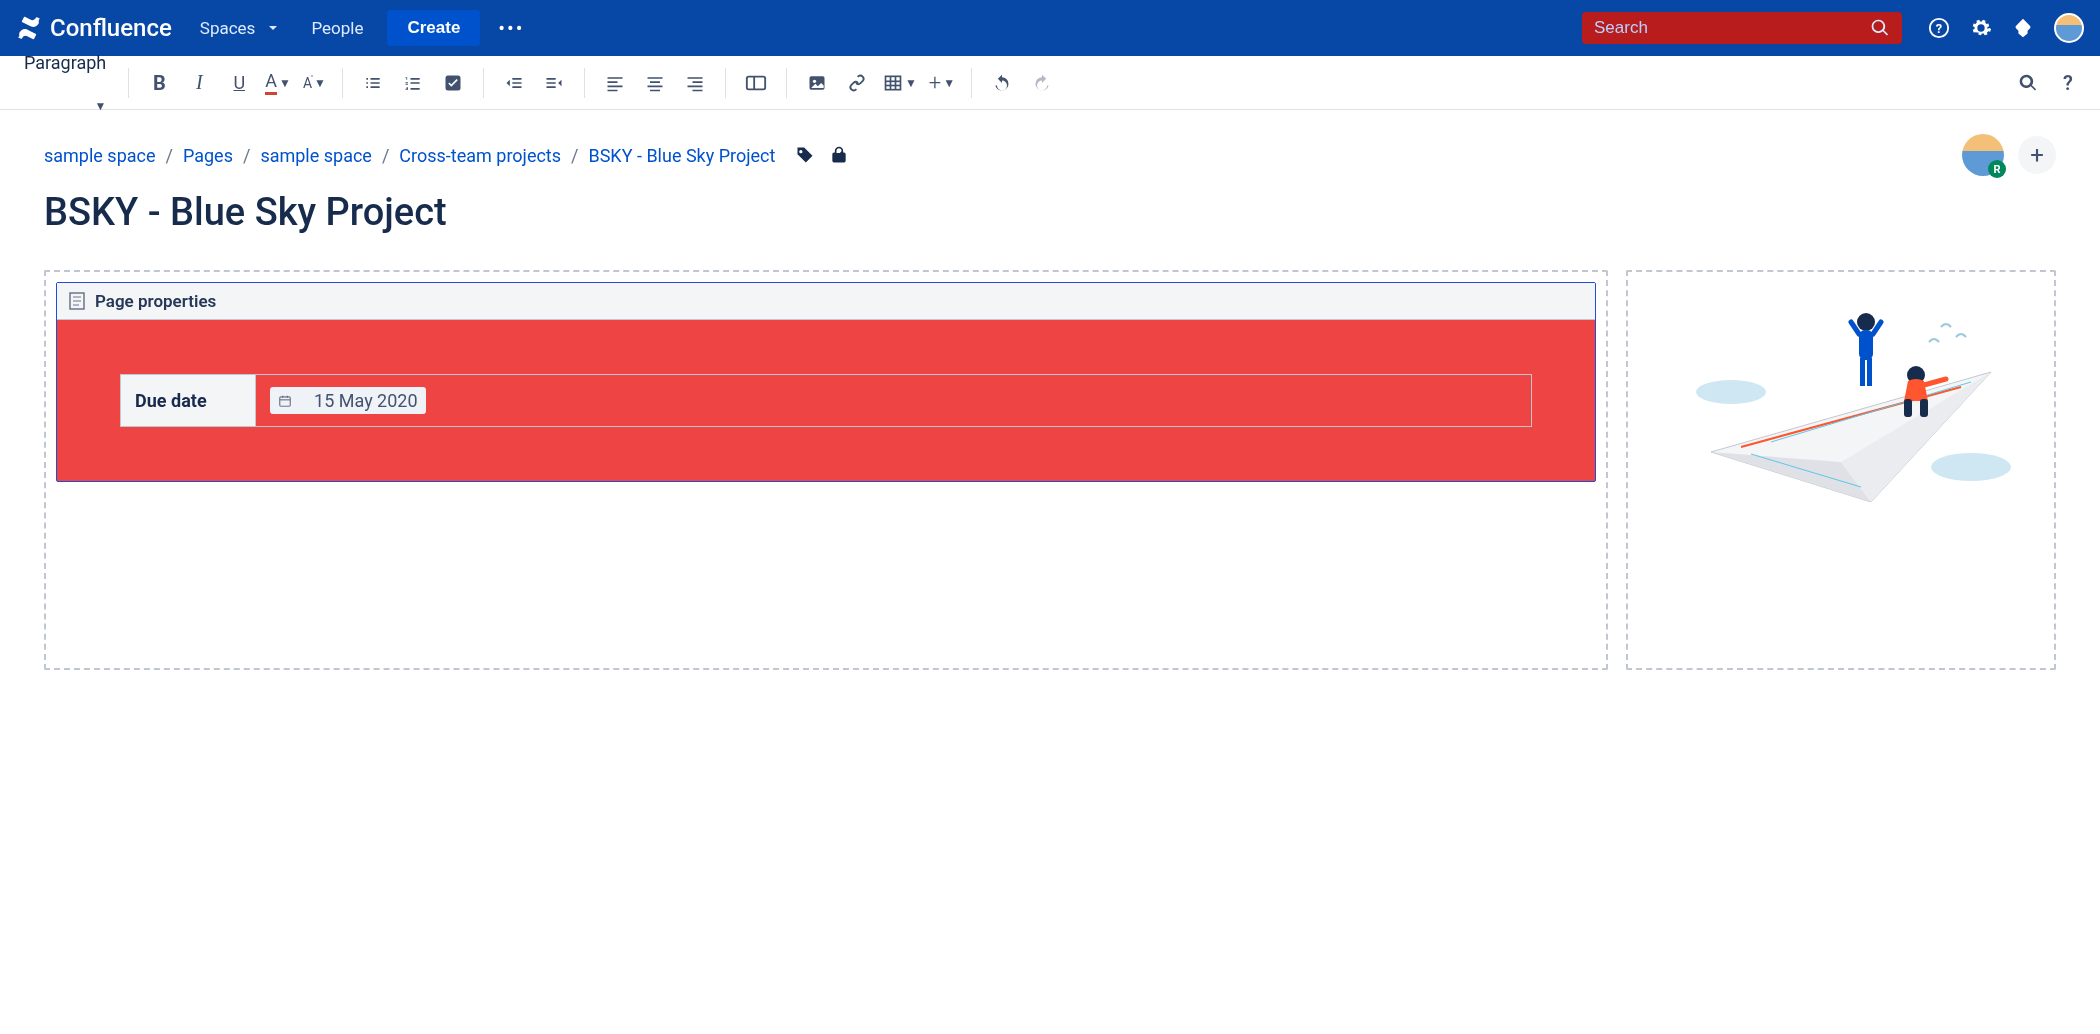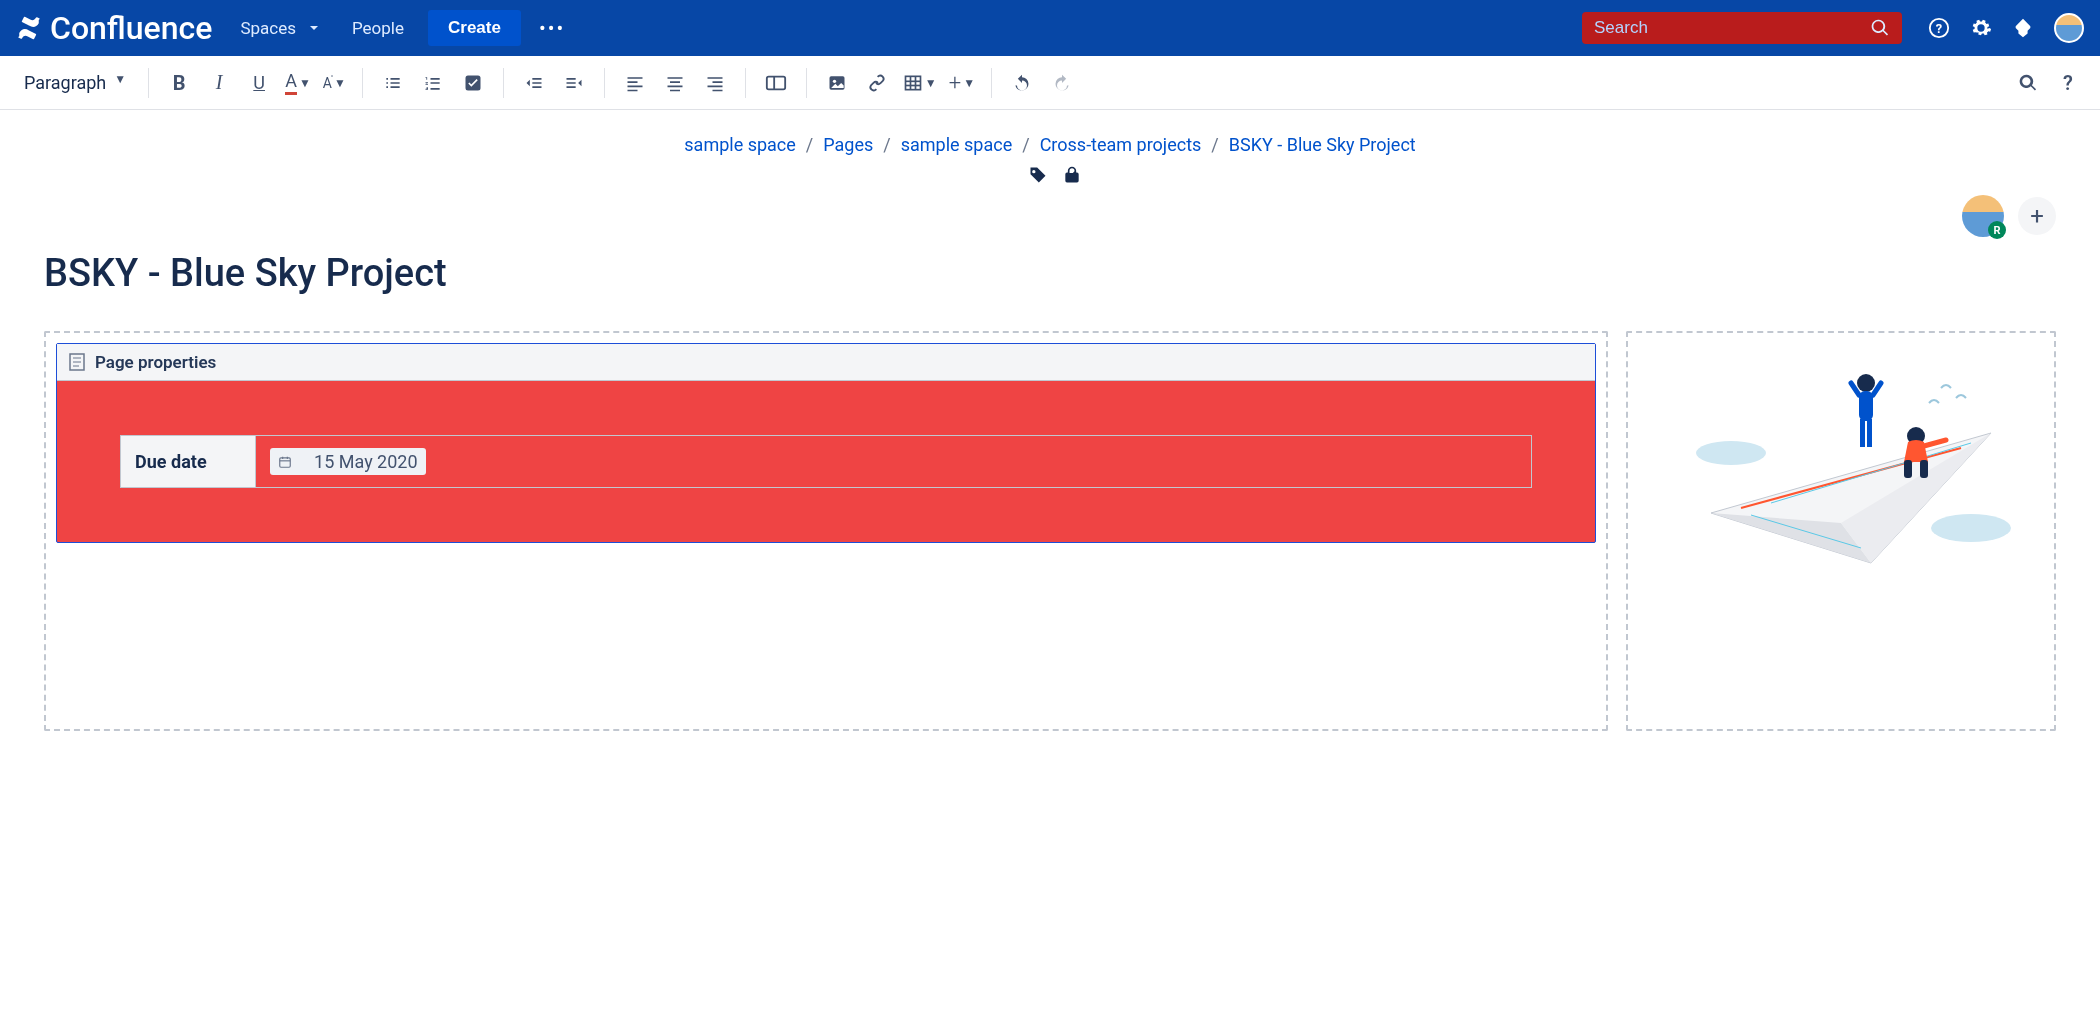"Confluence" .logo { font-size: 32px -> 24px }
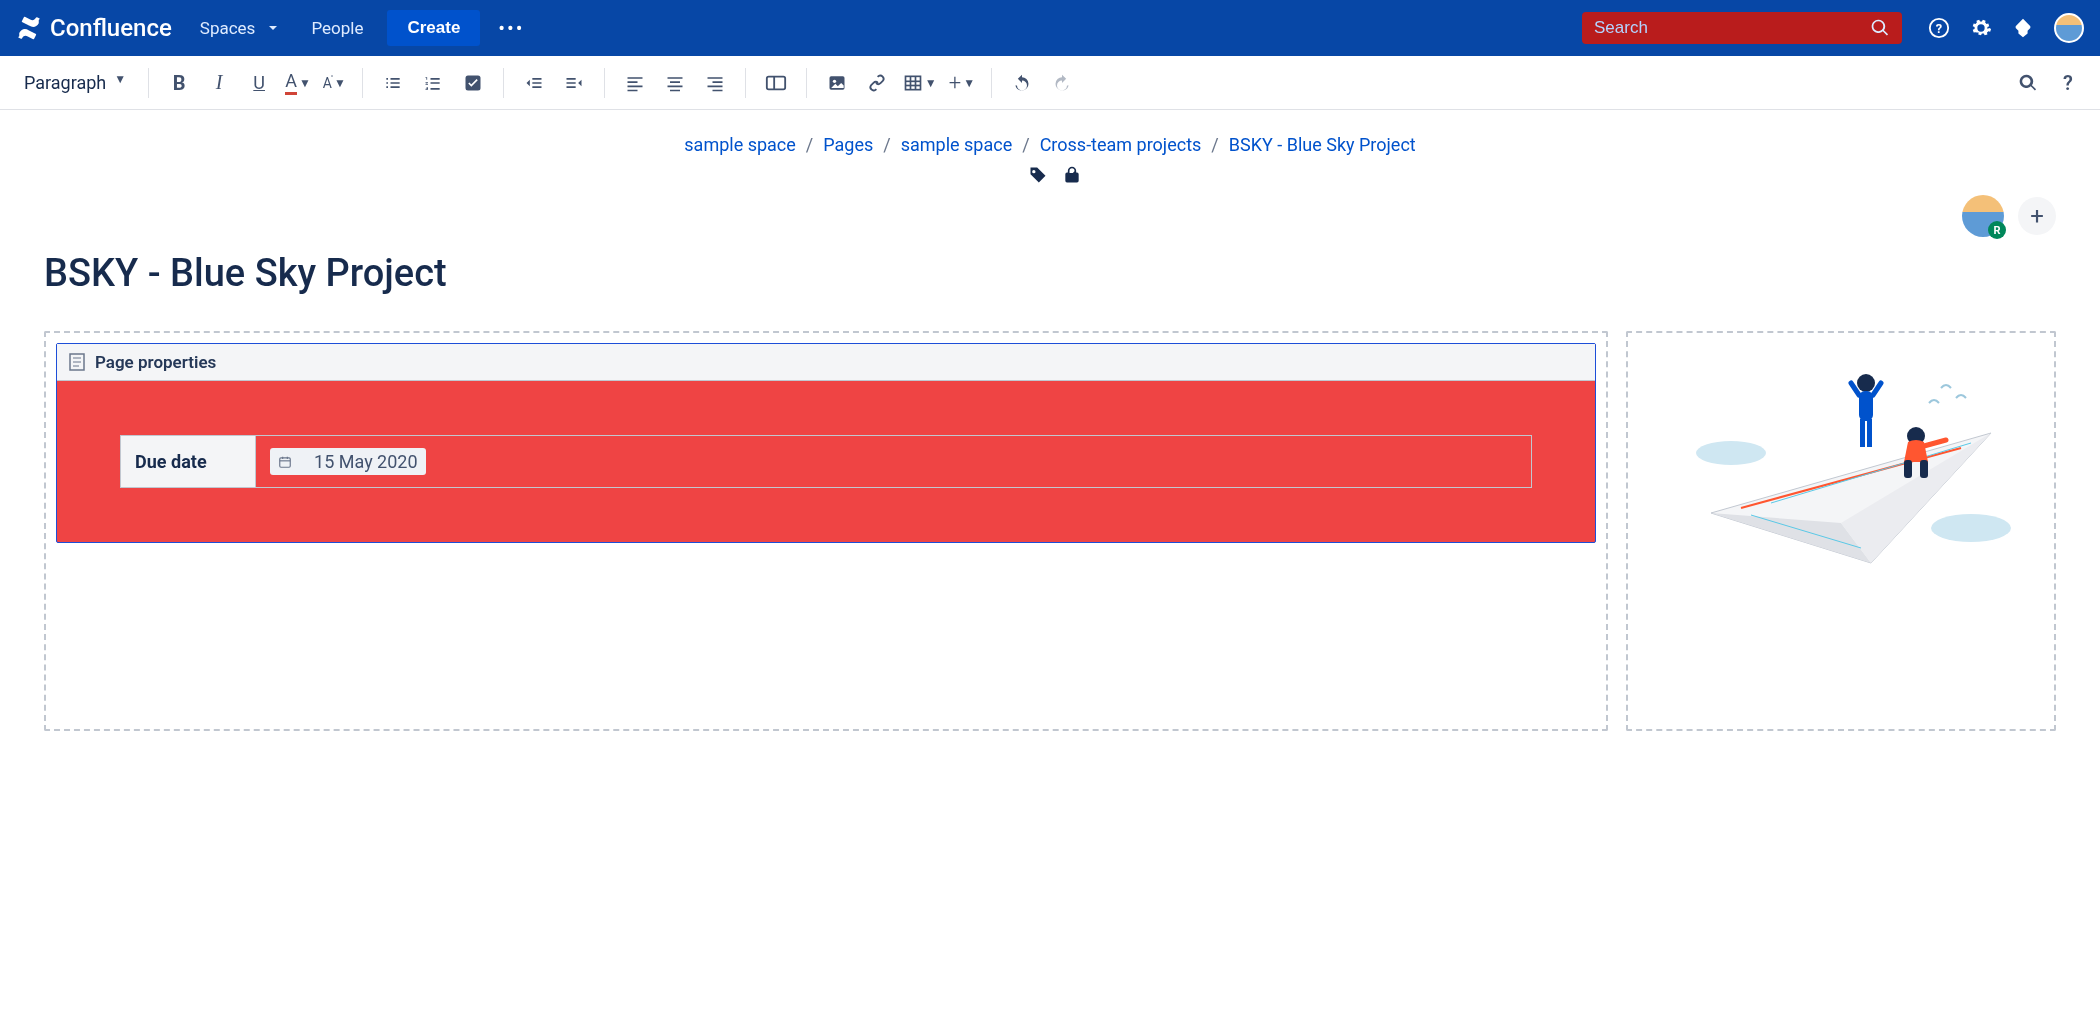"Paragraph" .tb-sel { align-items: flex-start -> flex-end; flex-direction: none -> column; gap: 8px -> 26px }
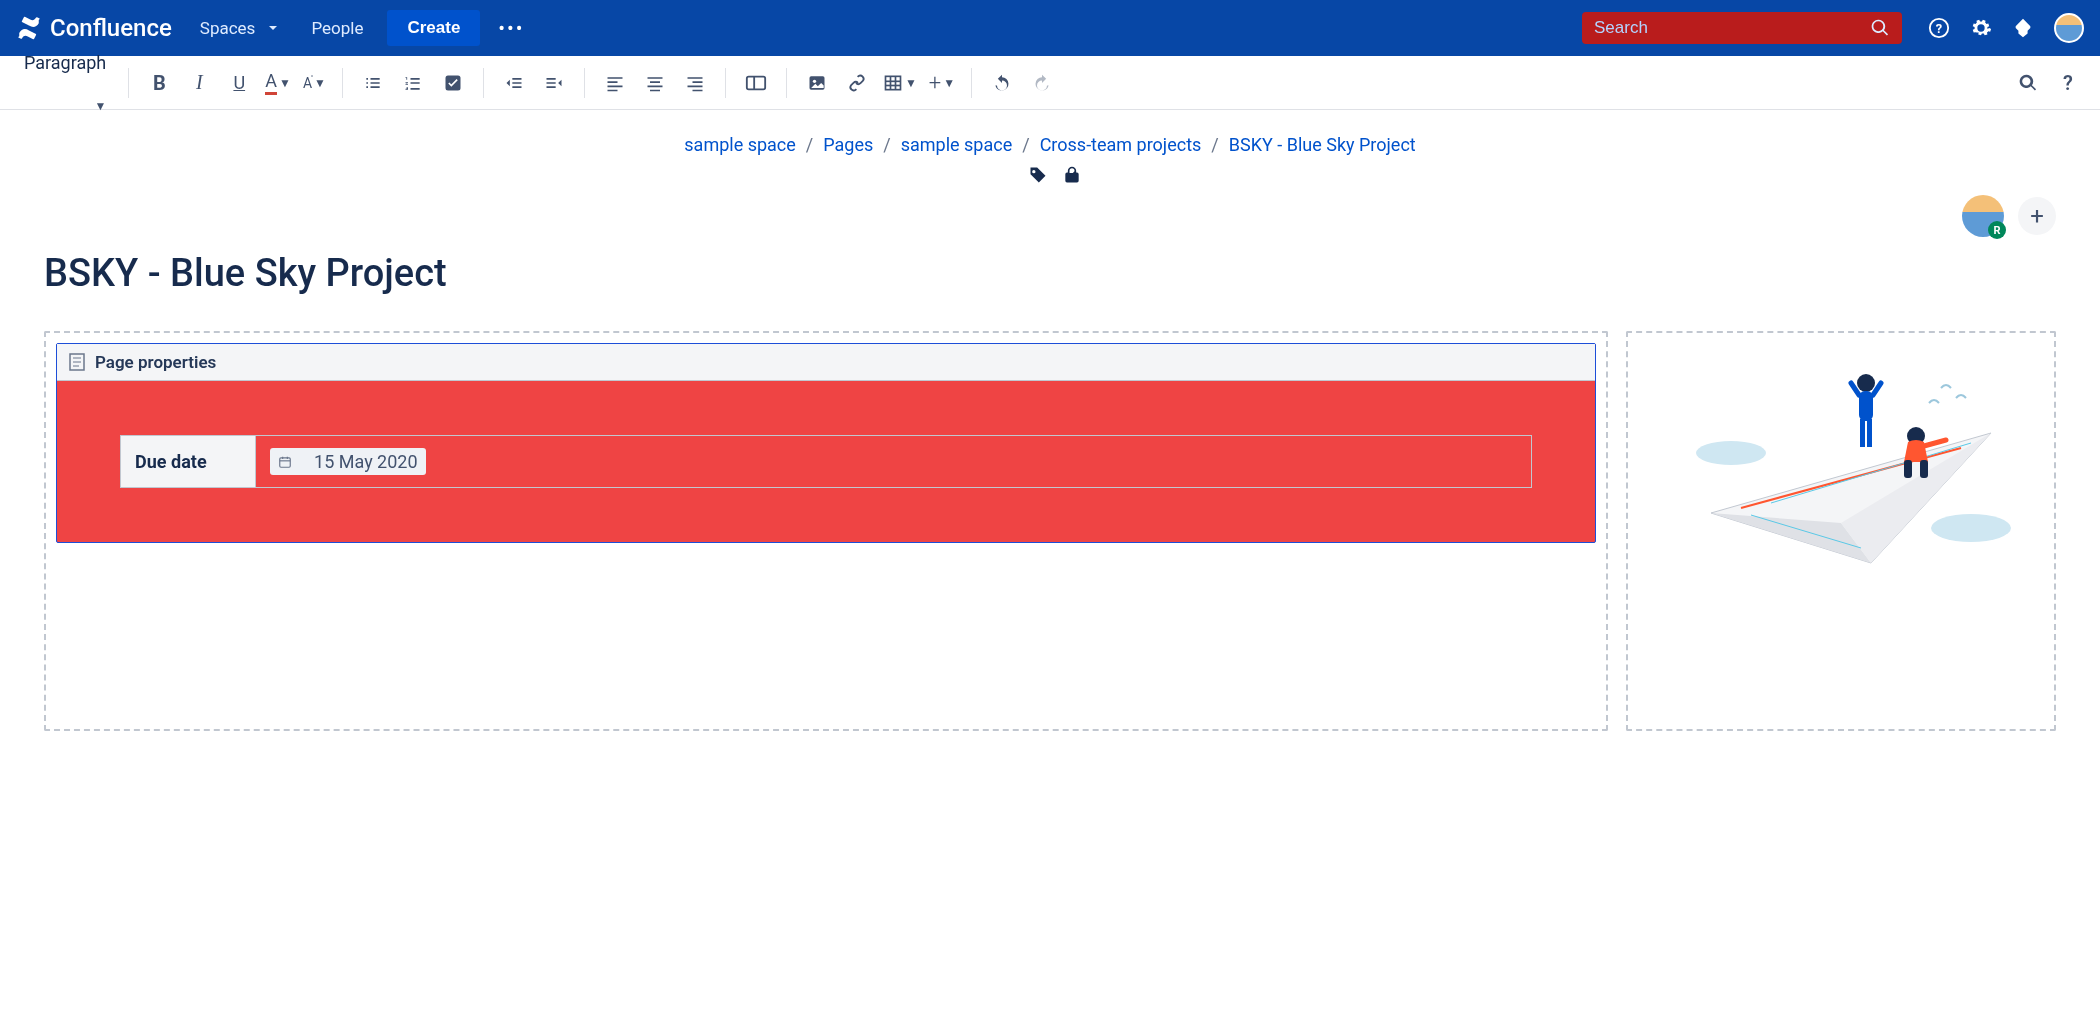"sample space" .breadcrumb-row { flex-direction: column -> none }
